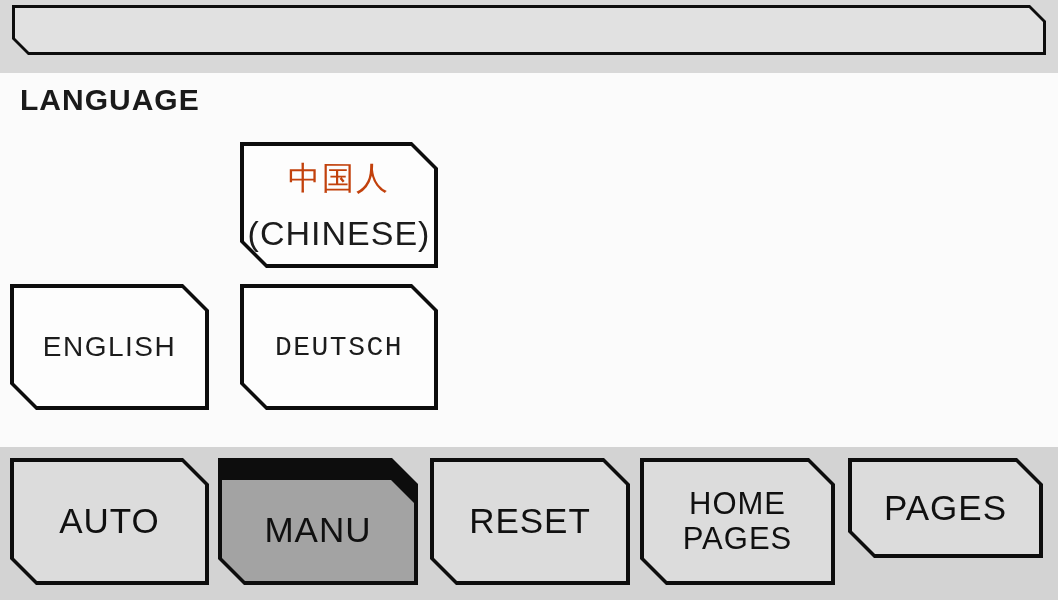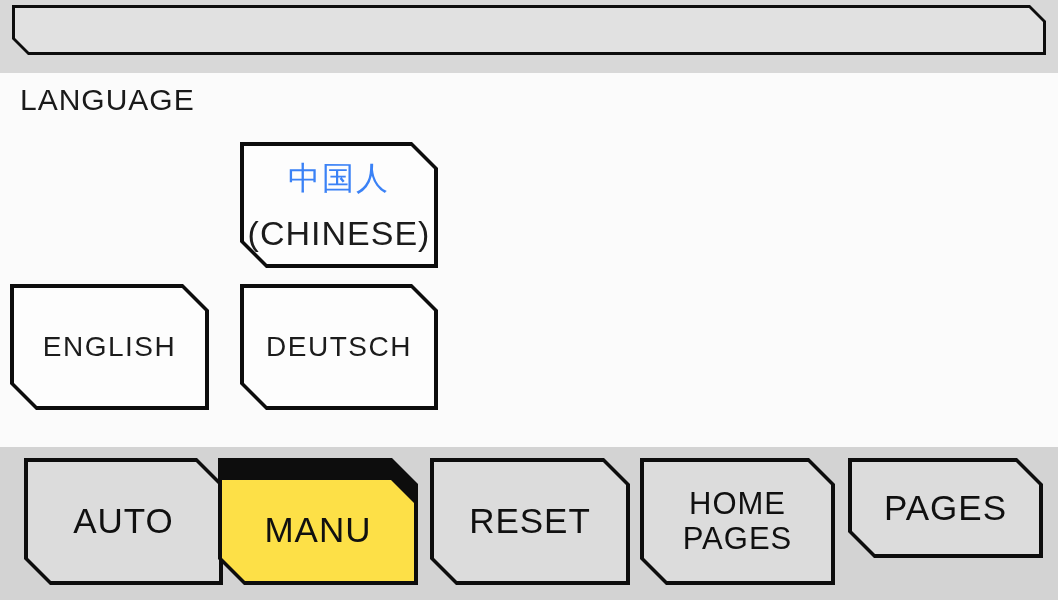"LANGUAGE" .heading { font-weight: 400 -> 700 }
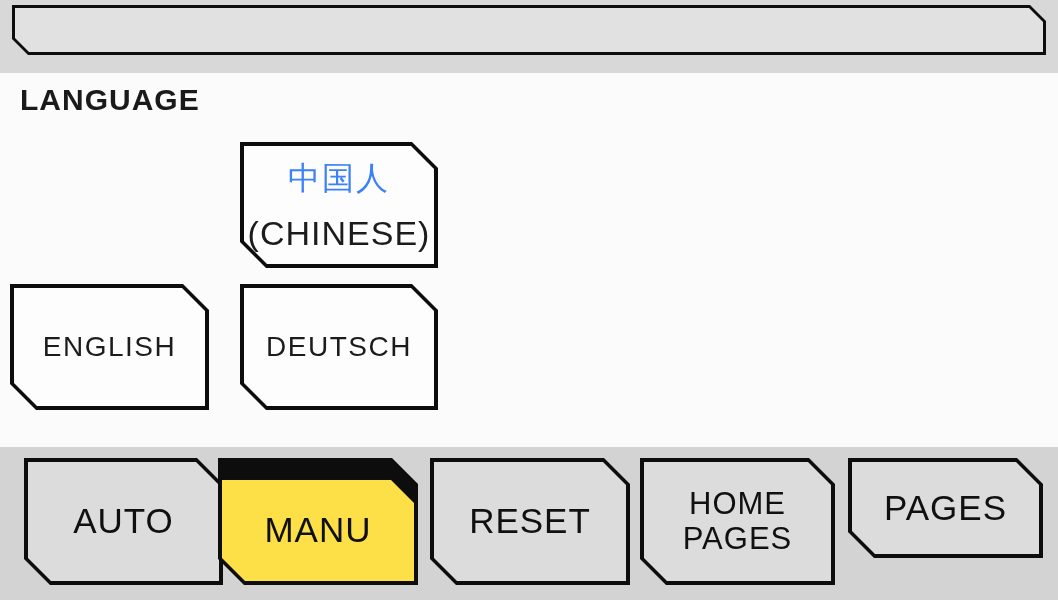"中国人" .cn-label { color: #3b82f6 -> #c2410c }
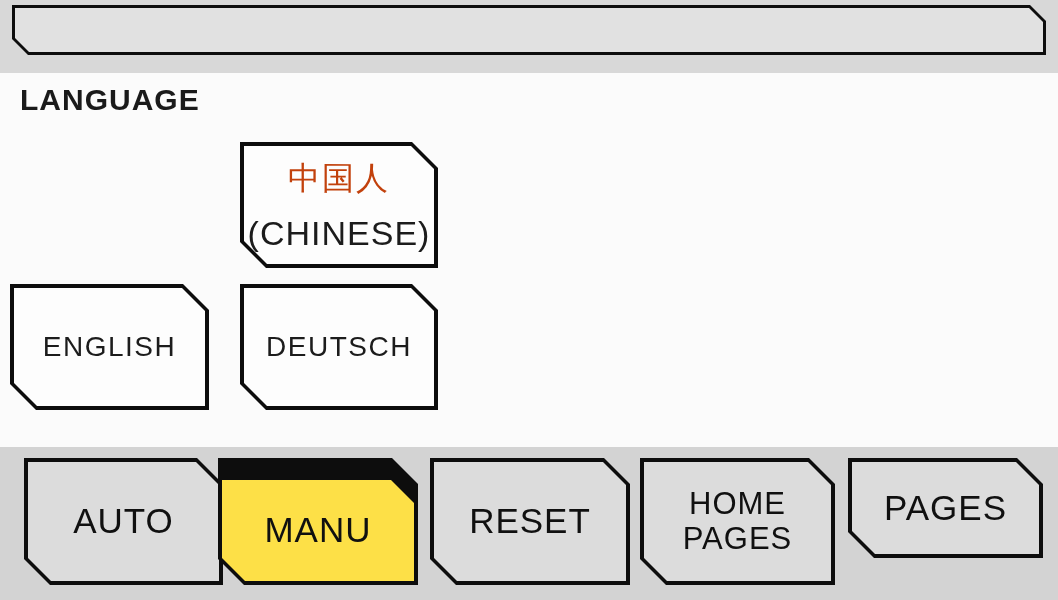"DEUTSCH" .btn-deutsch { font-family: none -> Liberation Mono, monospace }
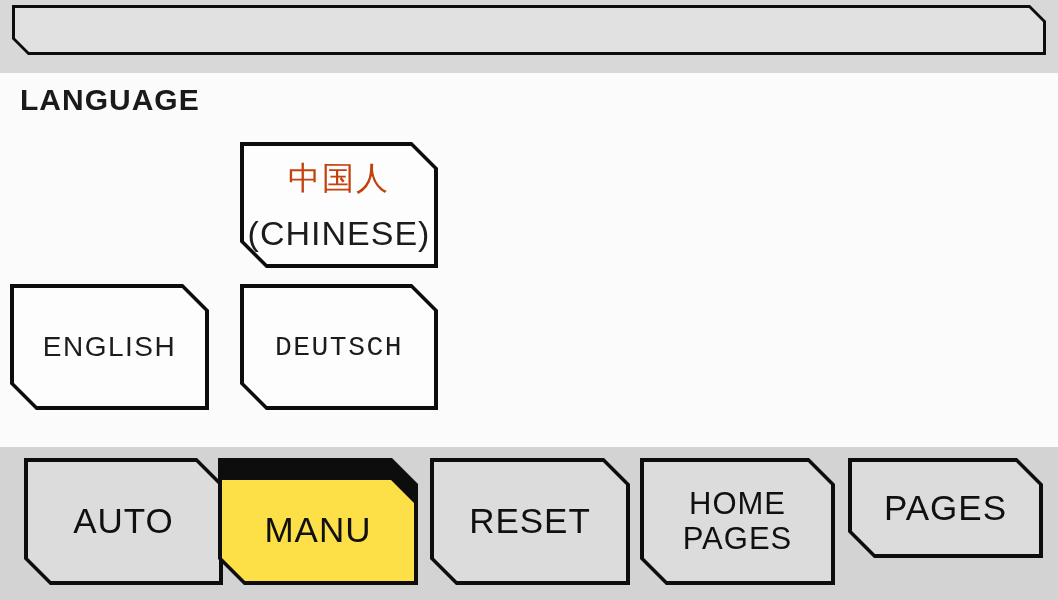"AUTO" .btn-auto { left: 24px -> 10px }
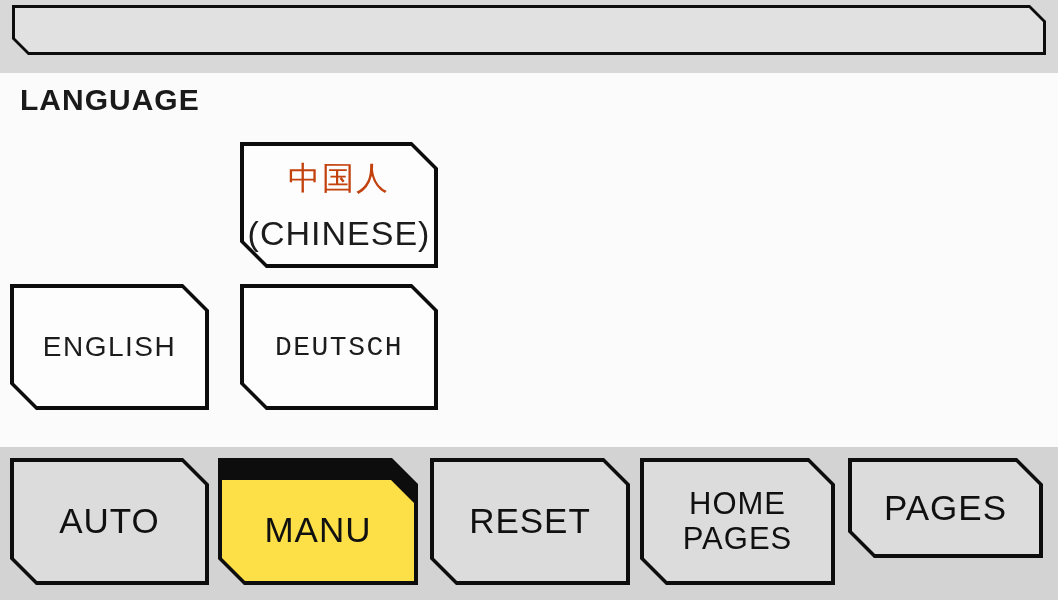"MANU" .nav-btn.active .notch-inner { background: #fde047 -> #a3a3a3 }
